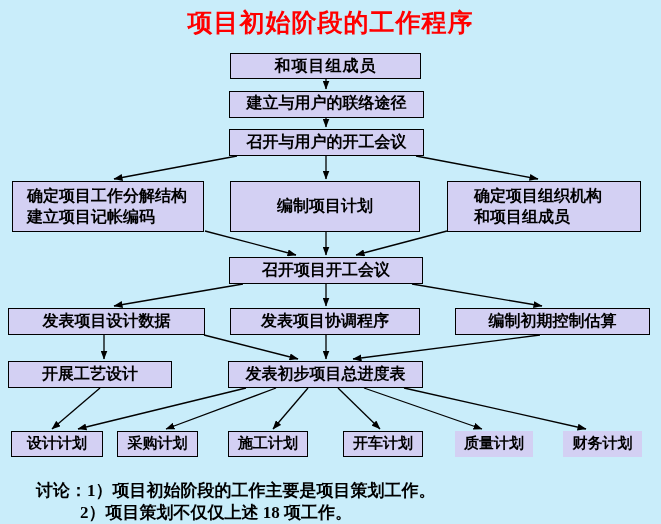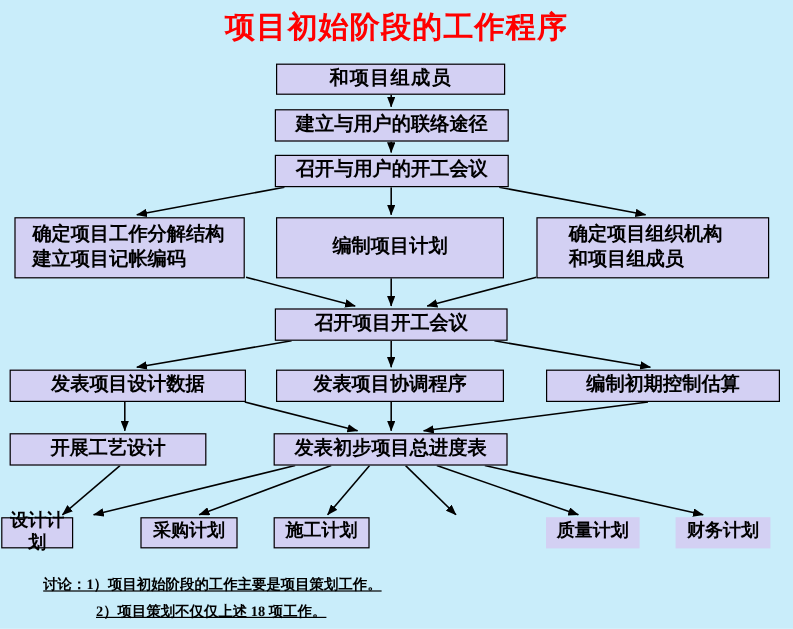"设计计划" div.node { left: 1px -> 11px; width: 60px -> 92px }
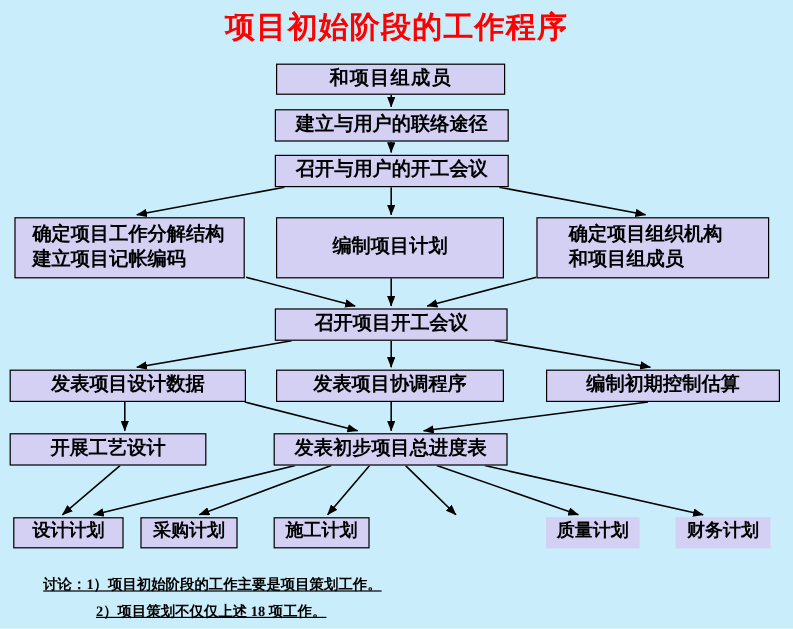"开车计划" div.node { html: none -> <div>开车计划</div> }
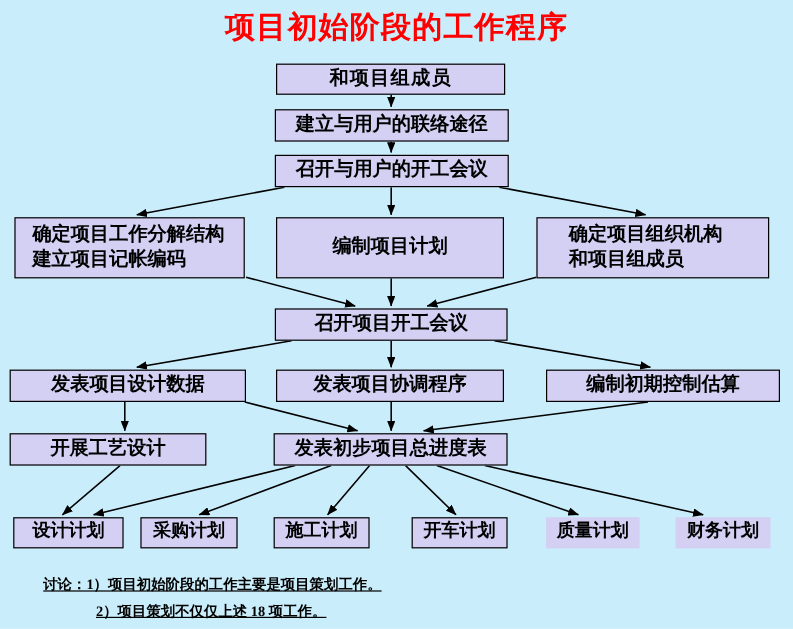"讨论：1）项目初始阶段的工作主要是项目策划工作。" .discussion-line { font-size: 12px -> 17px; text-decoration: underline -> none }
